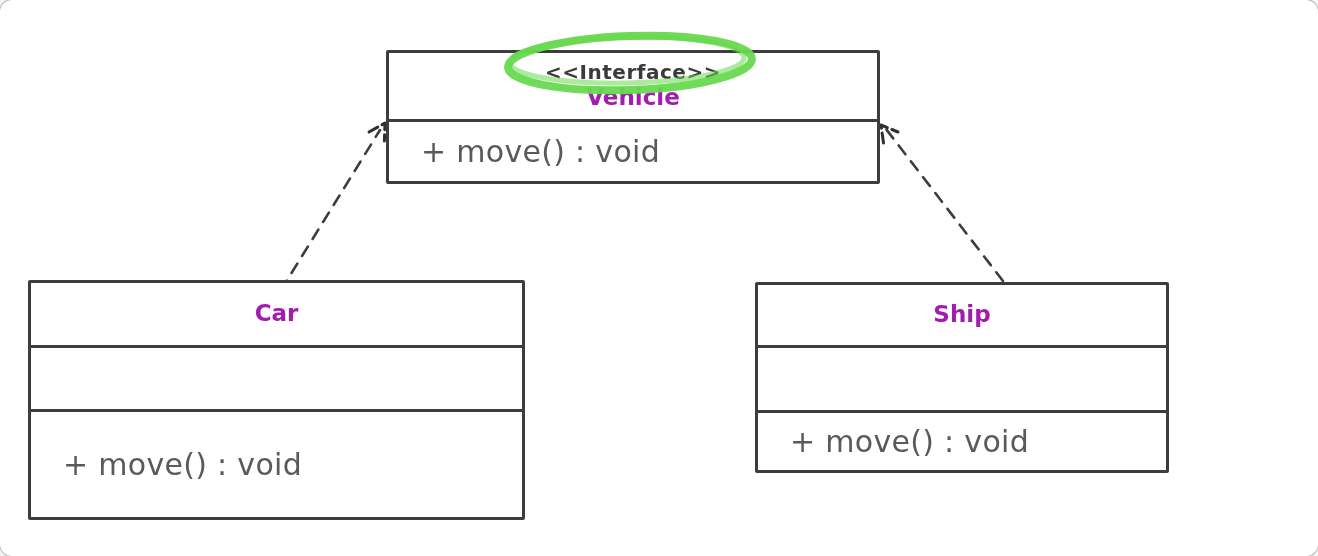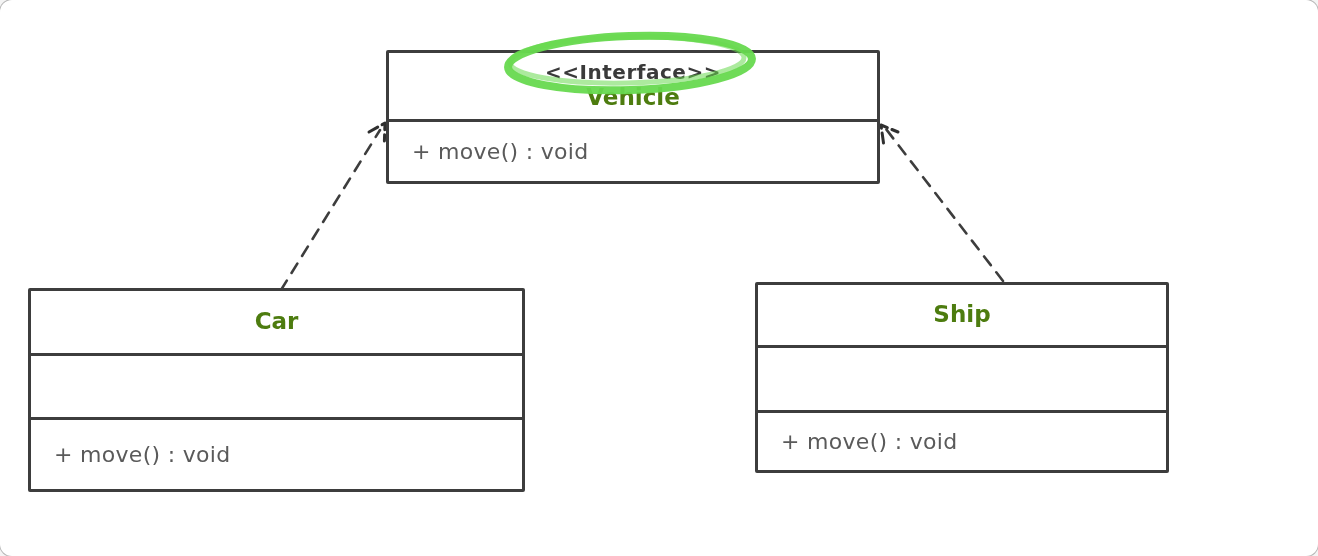"Vehicle" .node-name { color: #4d7c0f -> #a21caf }
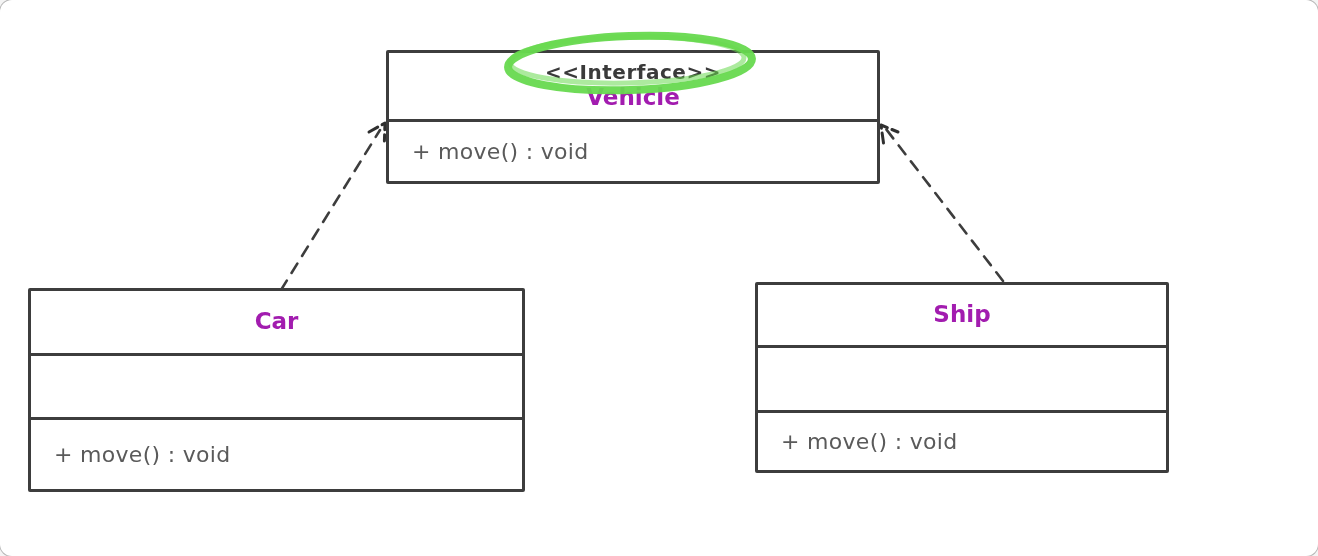"+ move() : void" .method-text { font-size: 22px -> 30px; padding-left: 23px -> 32px }
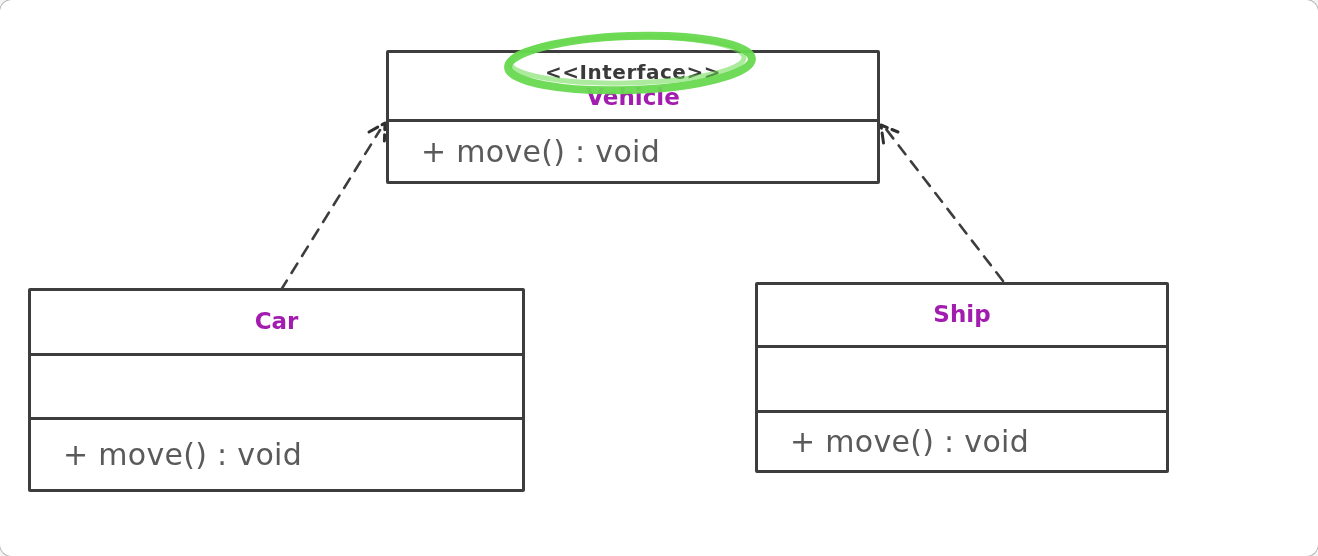"Car" #node-car { height: 204px -> 240px; top: 288px -> 280px }
